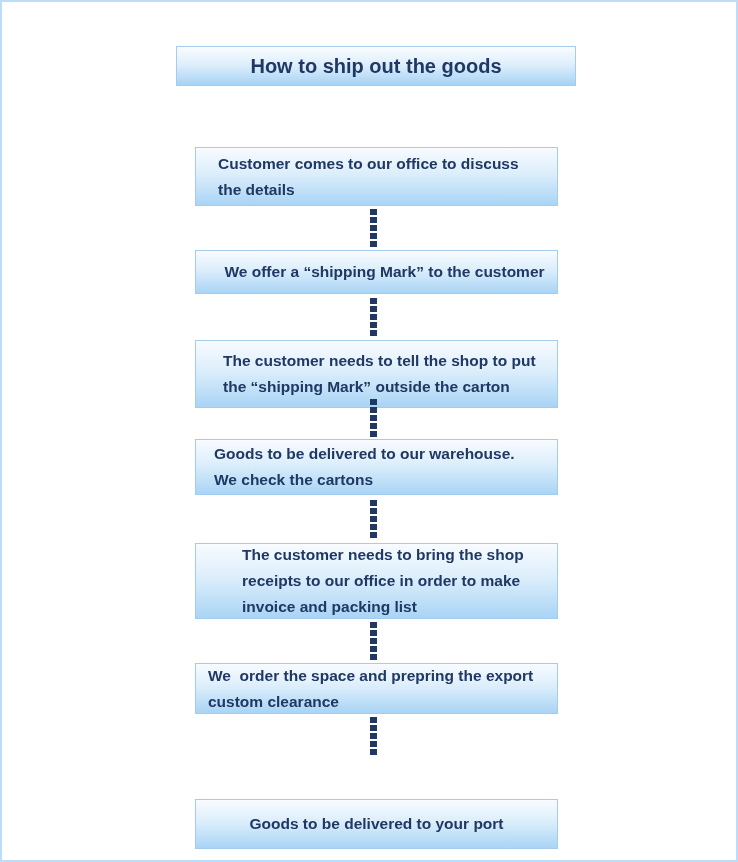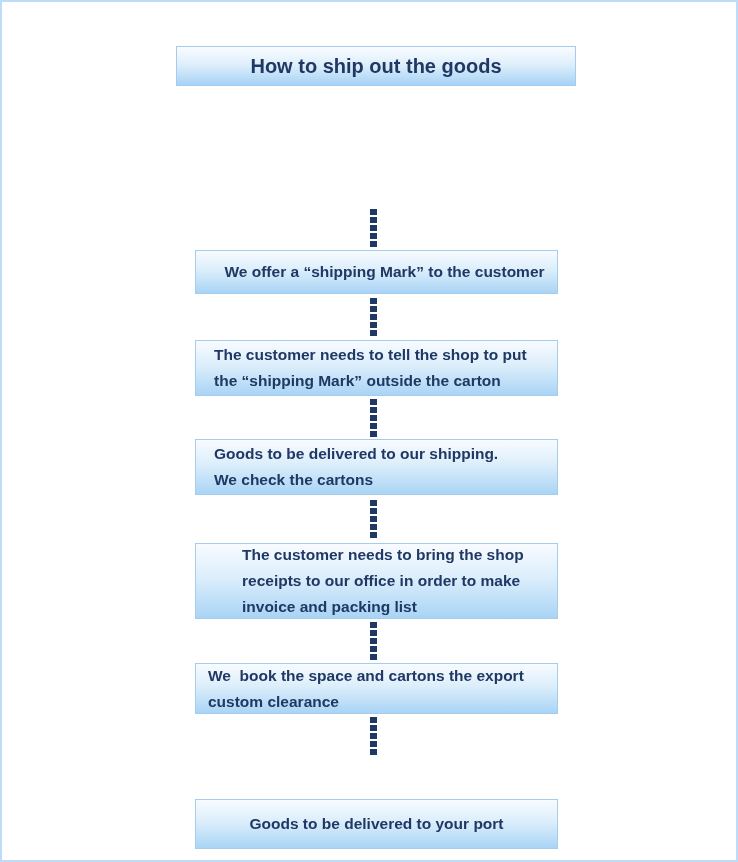"Customer comes to our office" div.step-box { html: none -> <div> <span>Customer comes to our office to discuss the details</span> </div> }
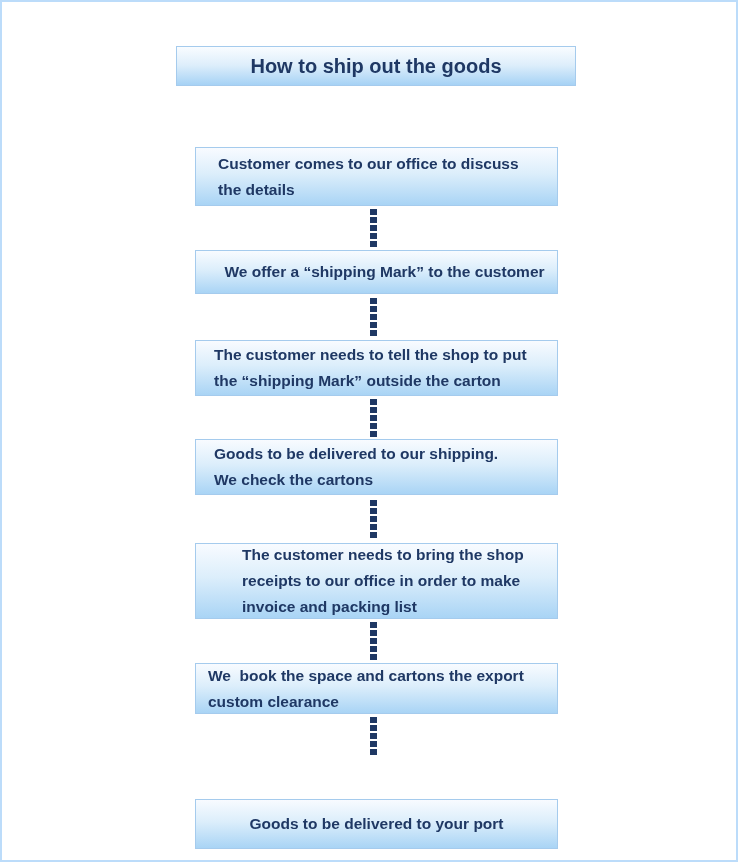"The customer needs to tell" .step-3 { height: 56px -> 68px; padding-left: 18px -> 27px }
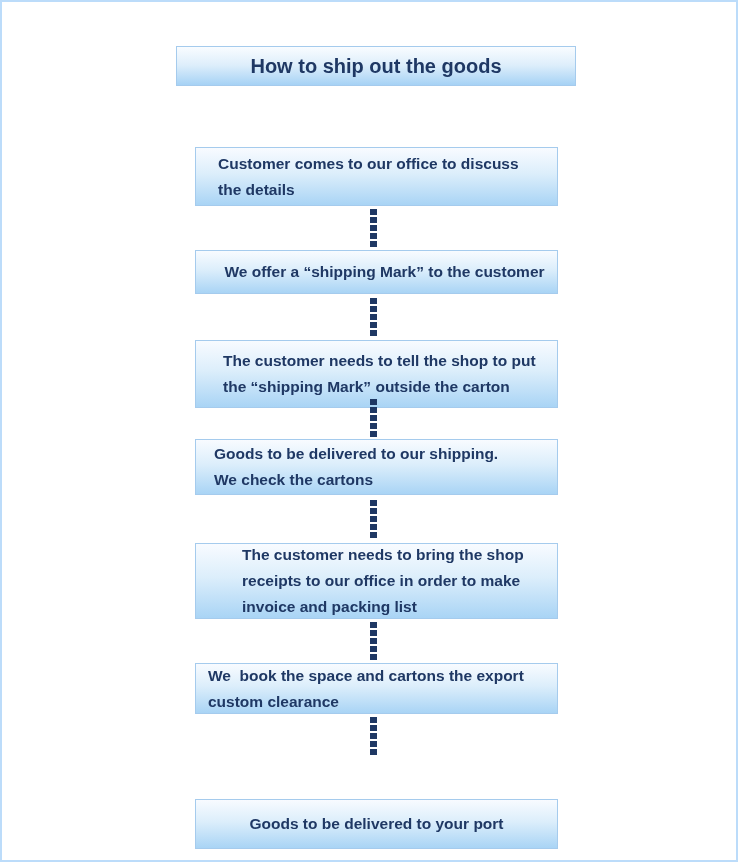"Goods to be delivered to our" span { text: shipping -> warehouse }
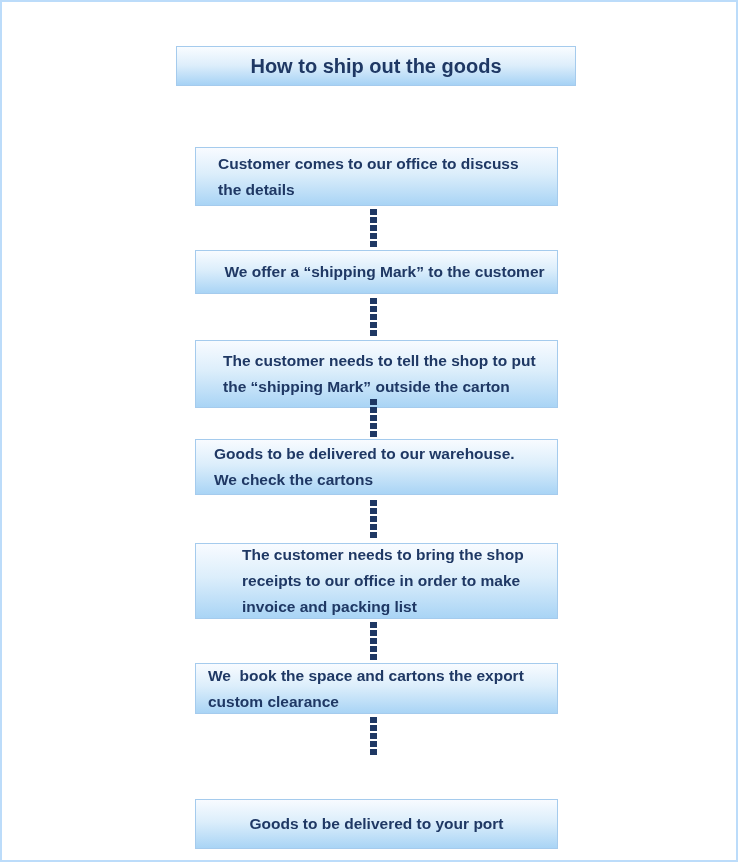"We book the space and" span { text: book the space and cartons -> order the space and prepring }
